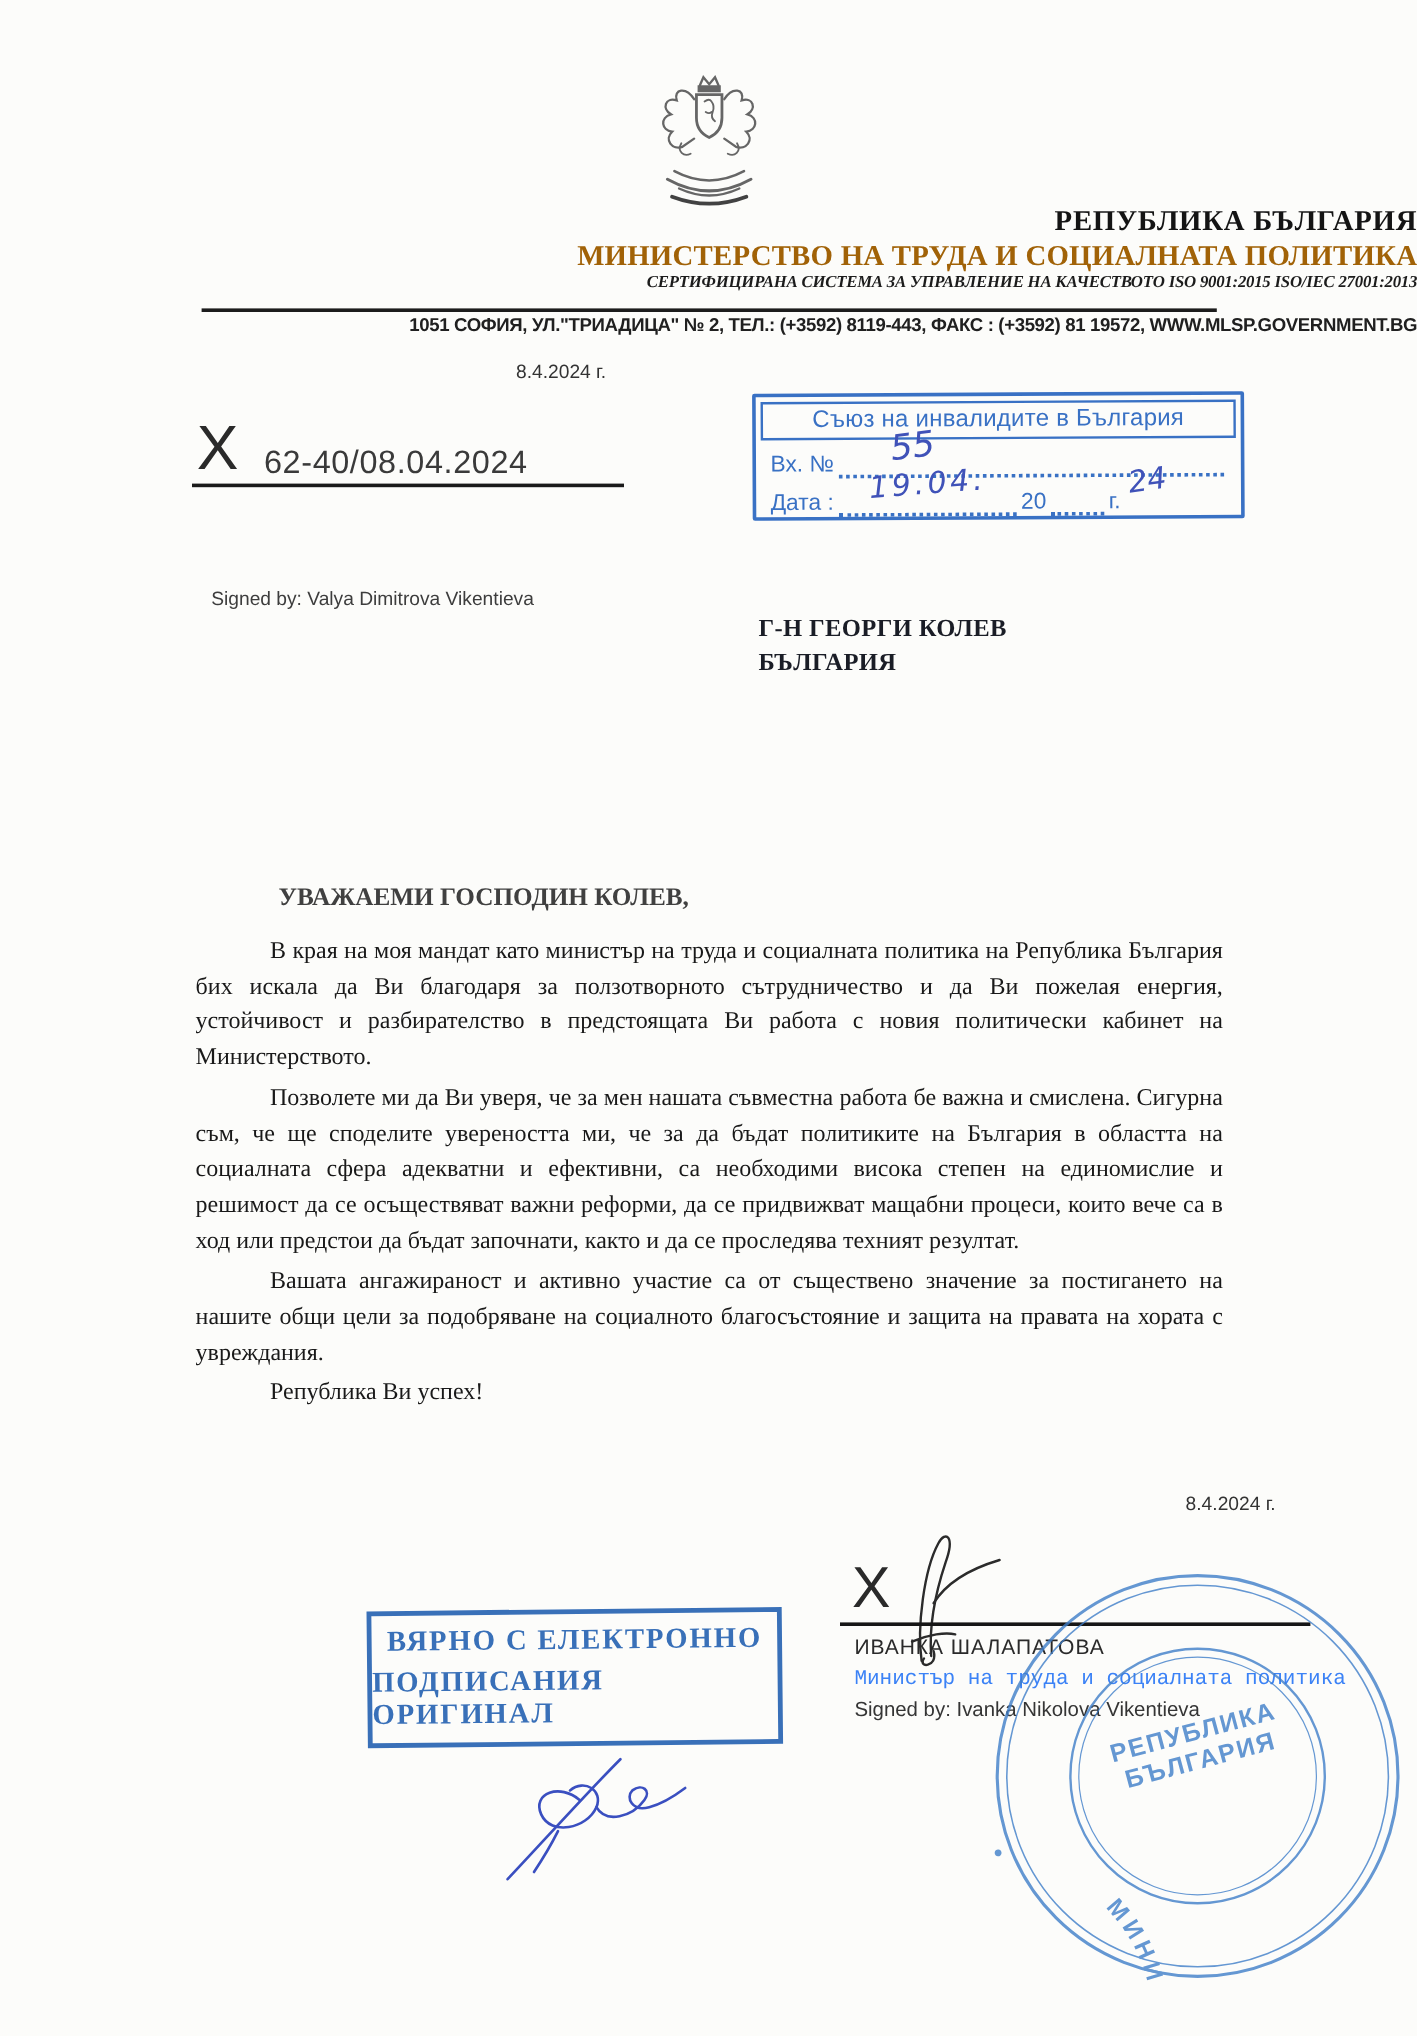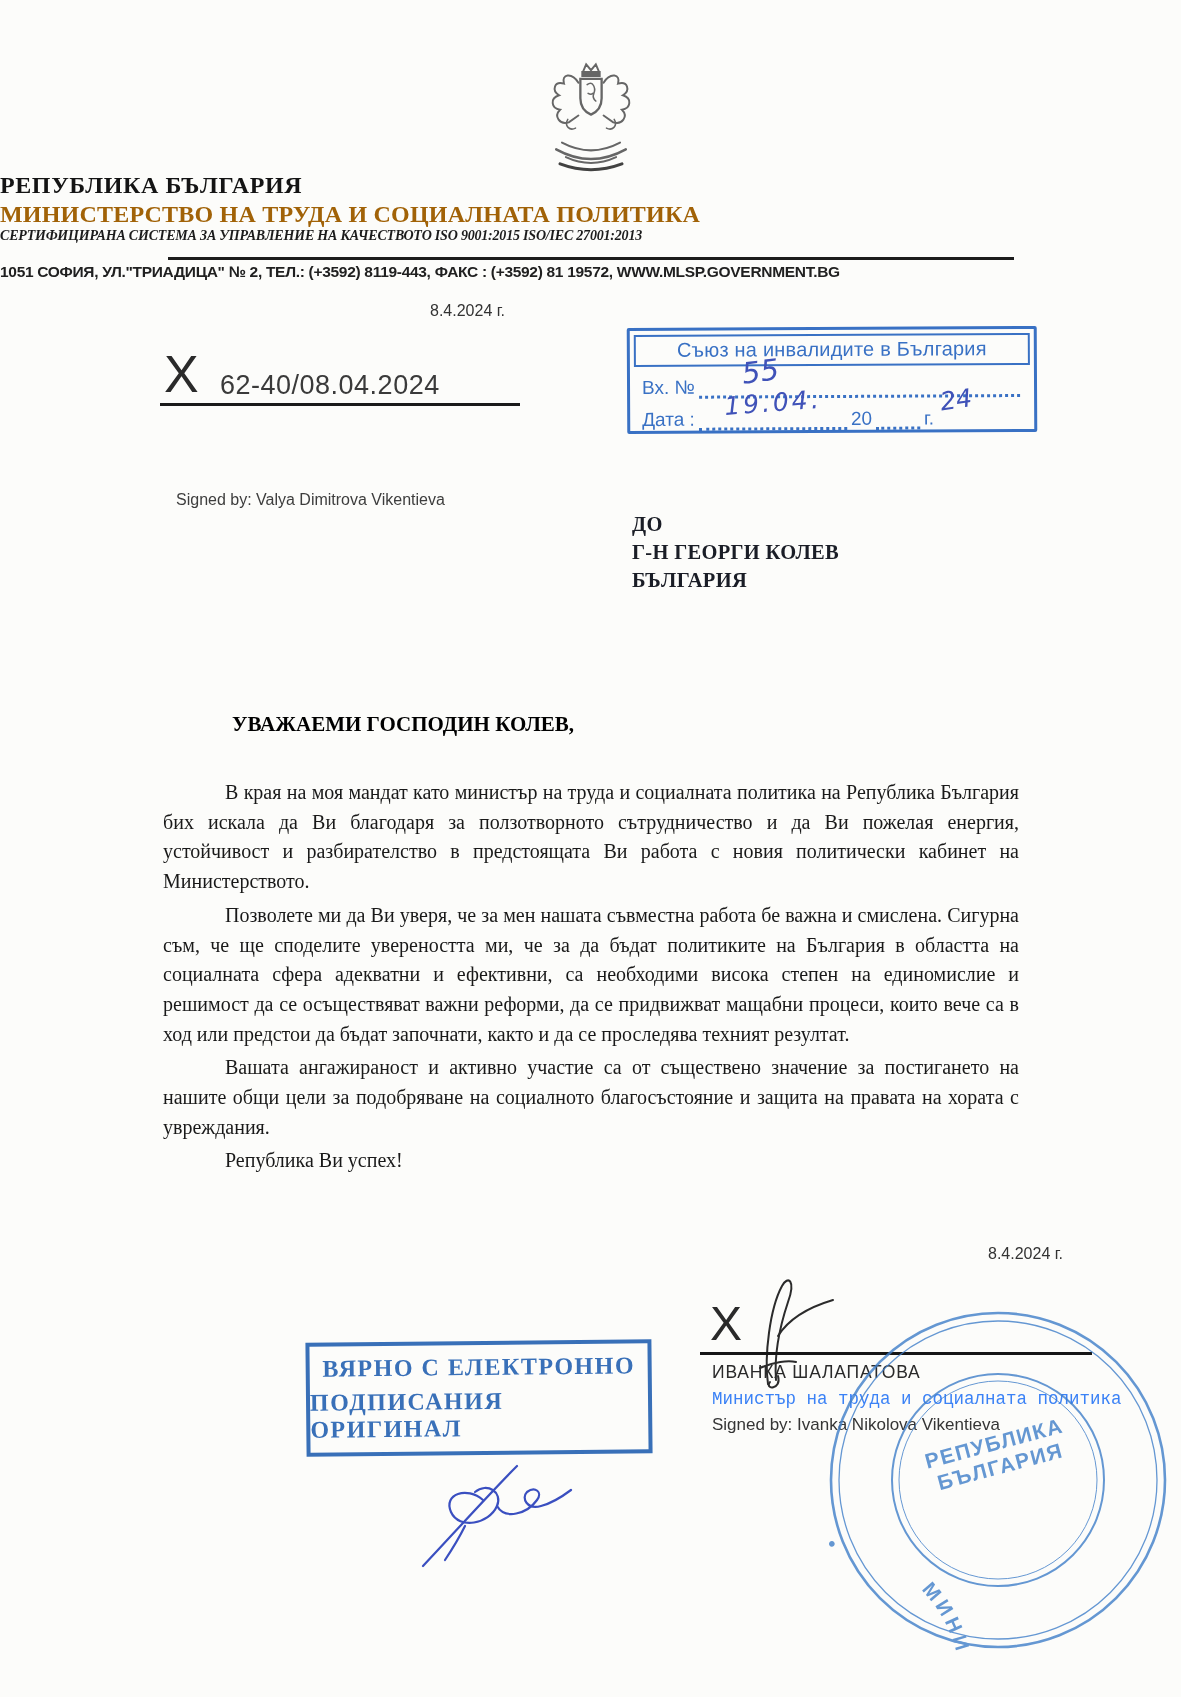"РЕПУБЛИКА БЪЛГАРИЯ" .centered { text-align: left -> right }
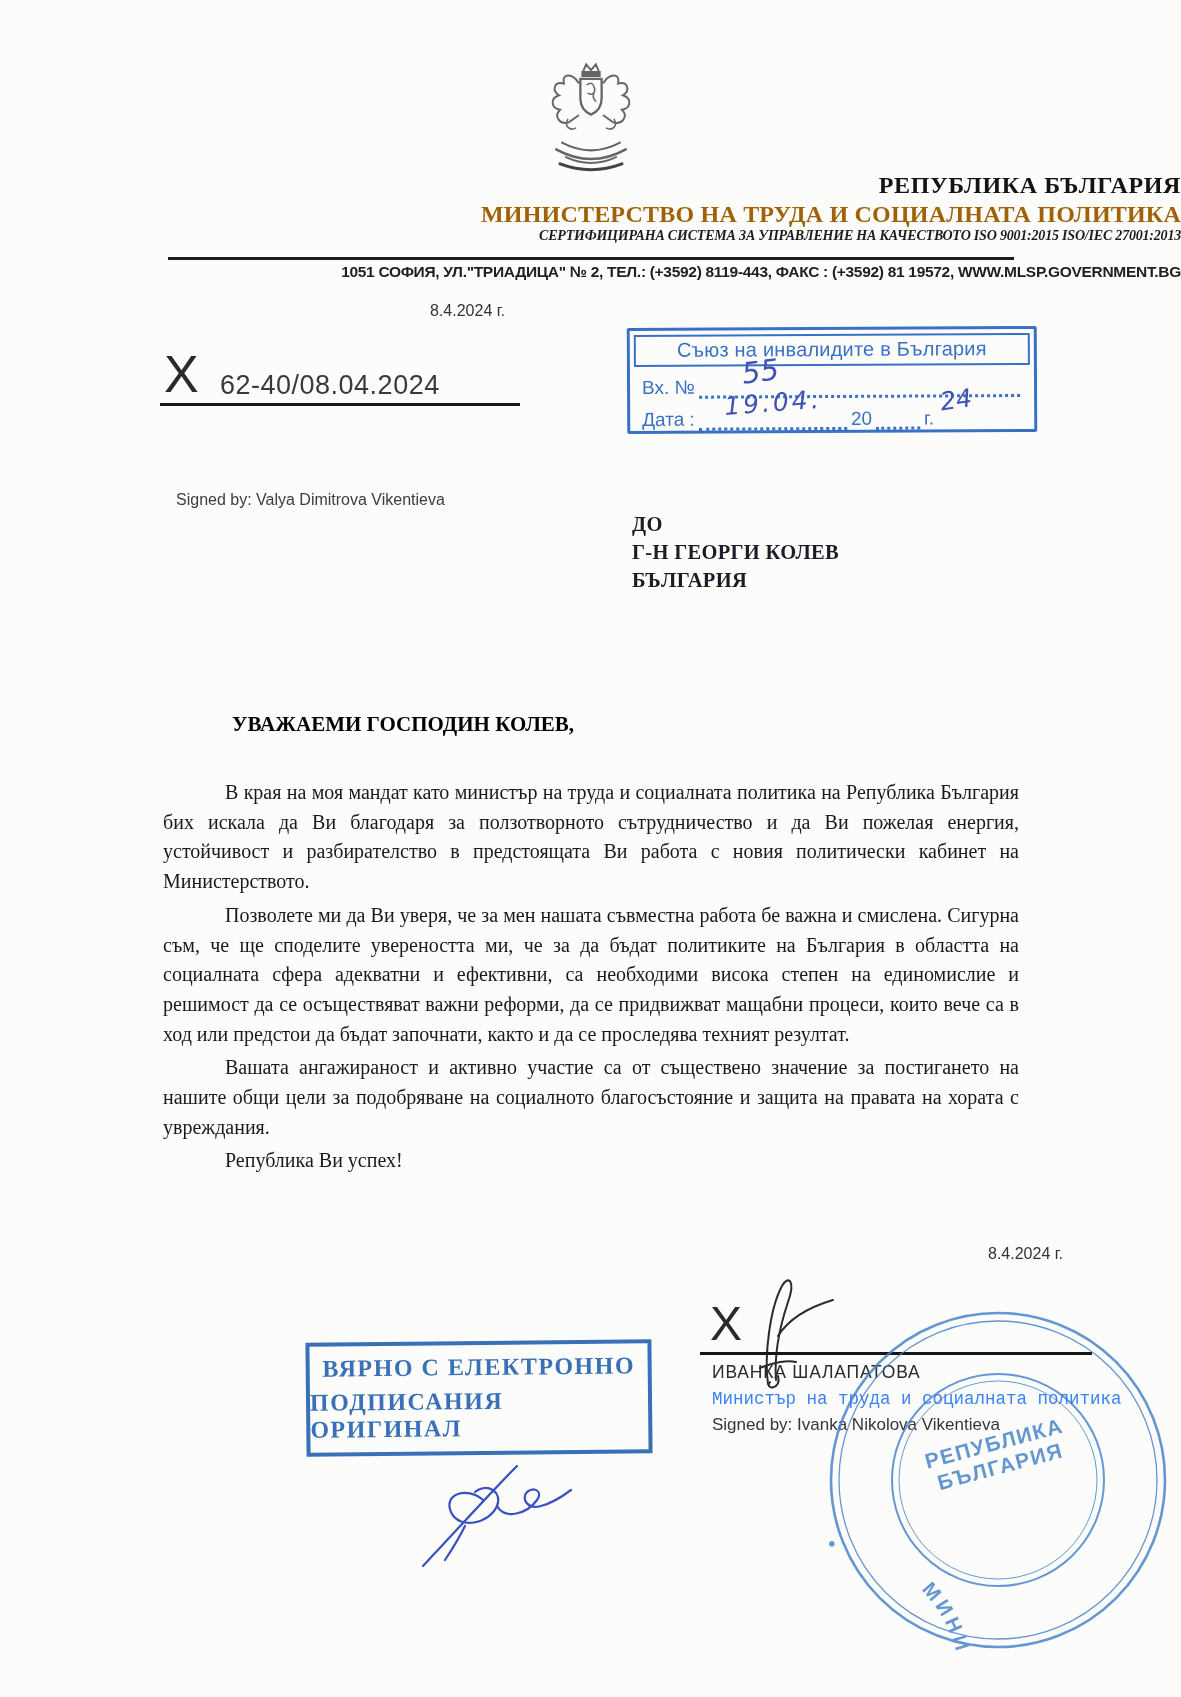"ДО" div { html: <div>ДО</div> -> none }
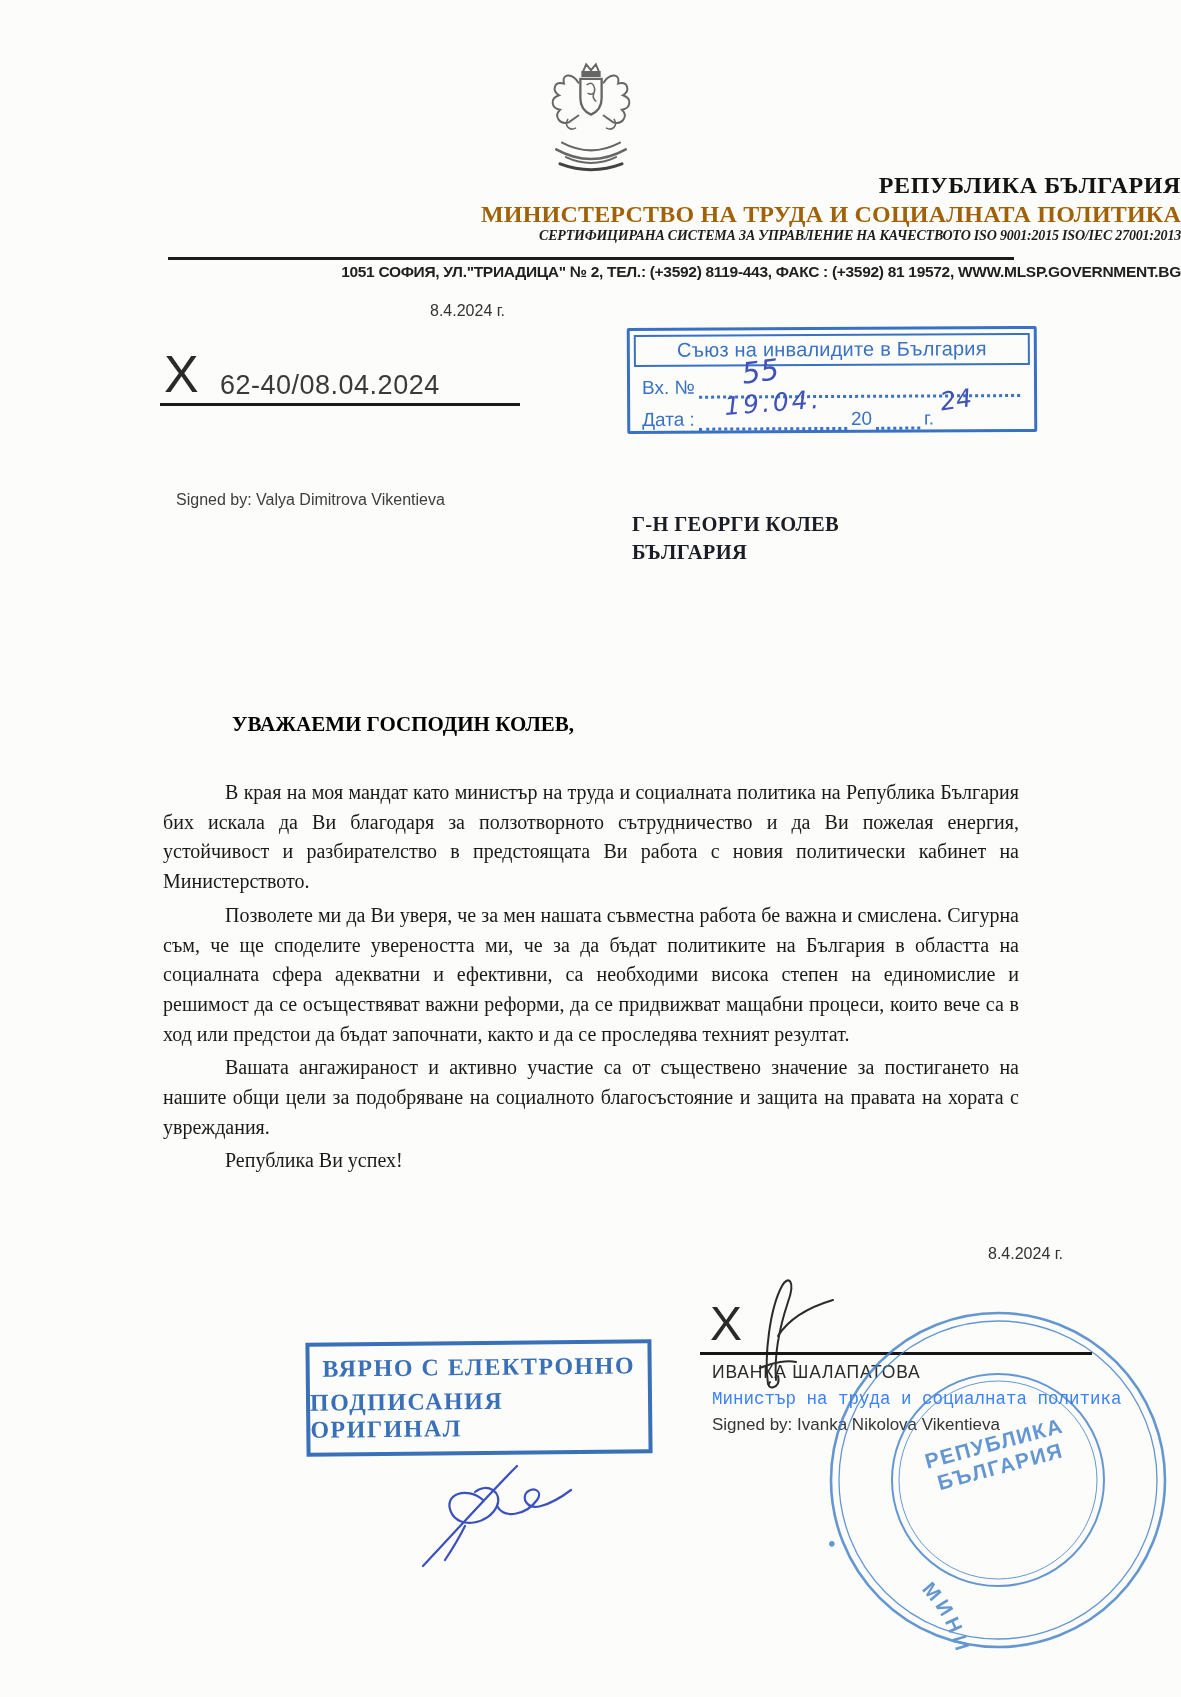"УВАЖАЕМИ ГОСПОДИН КОЛЕВ," .salutation { color: #000000 -> #404040; top: 712px -> 735px }
